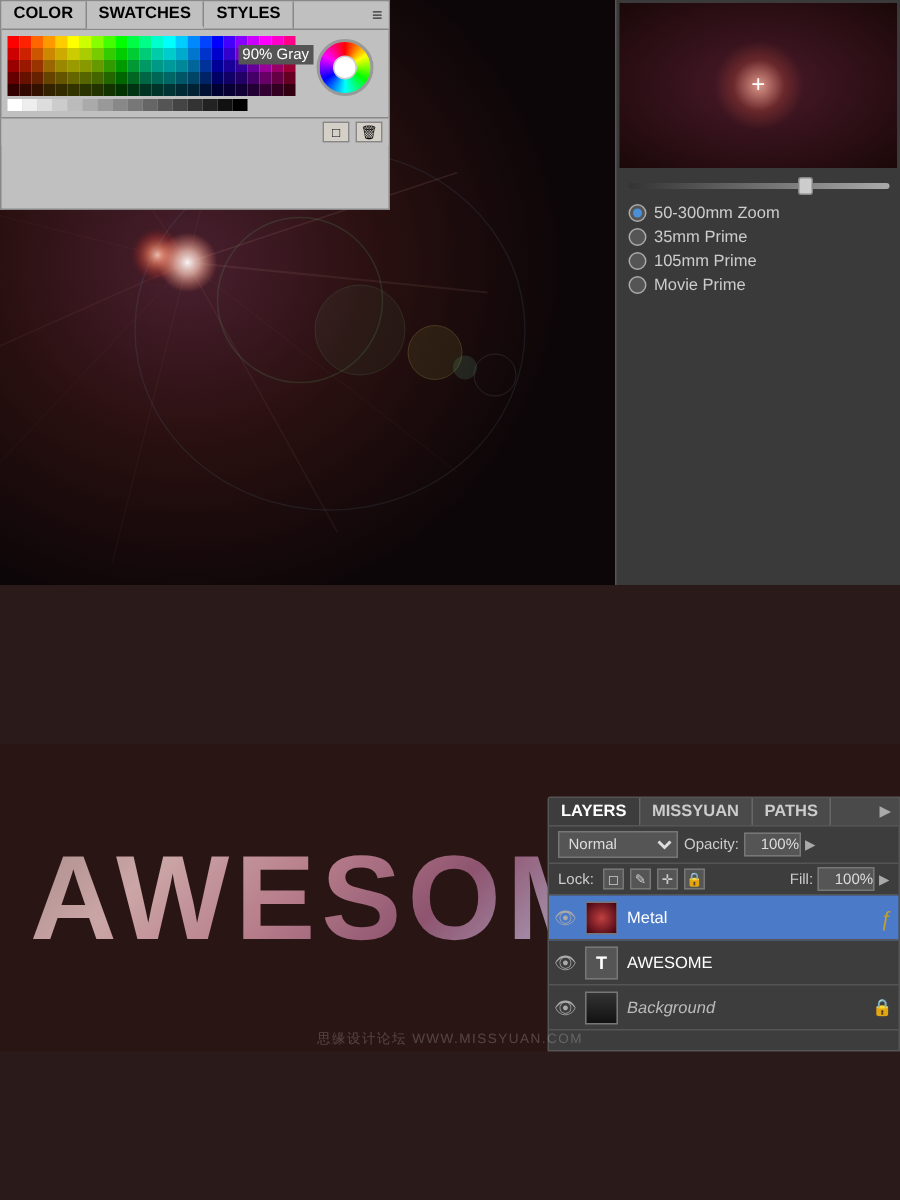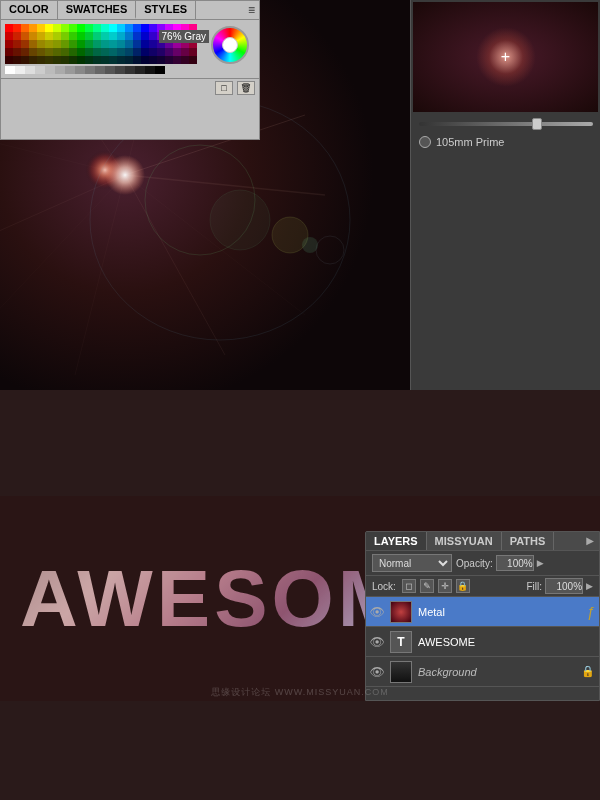"76% Gray" div.gray-label { text: 76% -> 90% }
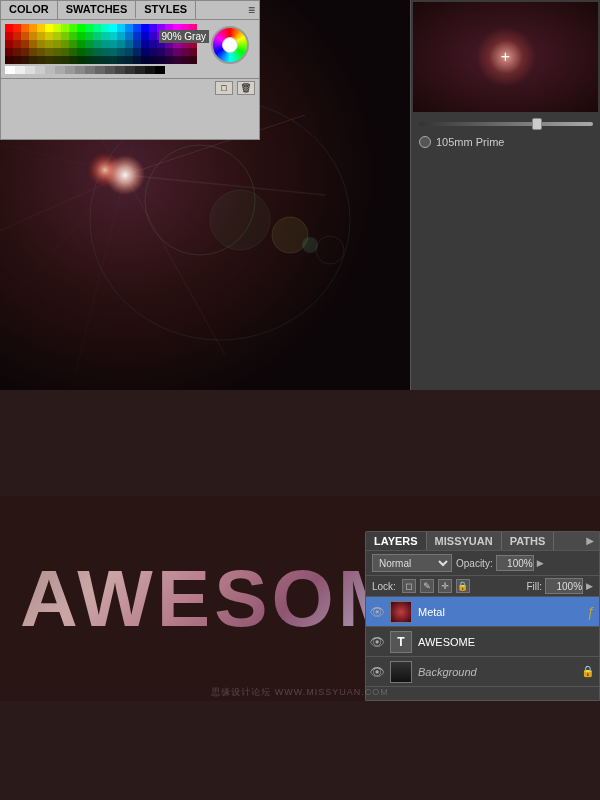"50-300mm Zoom" div.radio-option { html: none -> <div> <div></div> <span>50-300mm Zoom</span> </div> }
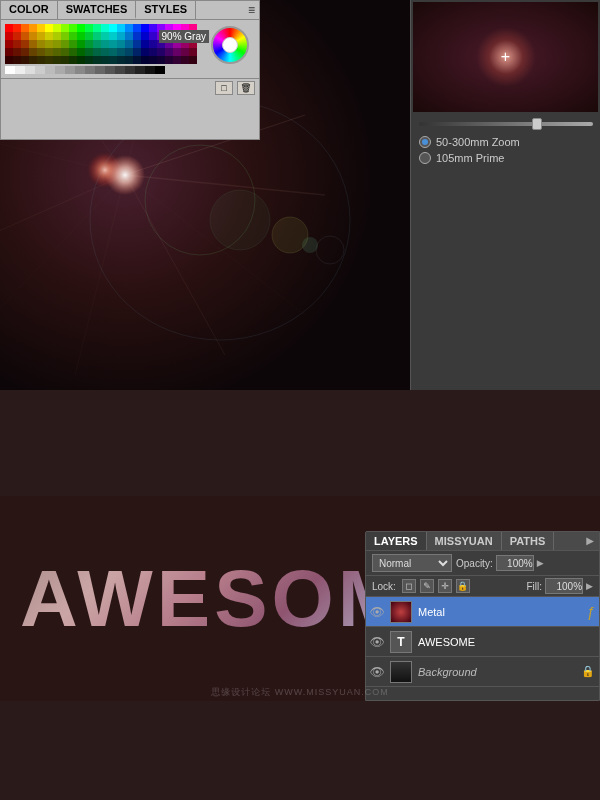"35mm Prime" div.radio-option { html: none -> <div> <div></div> <span>35mm Prime</span> </div> }
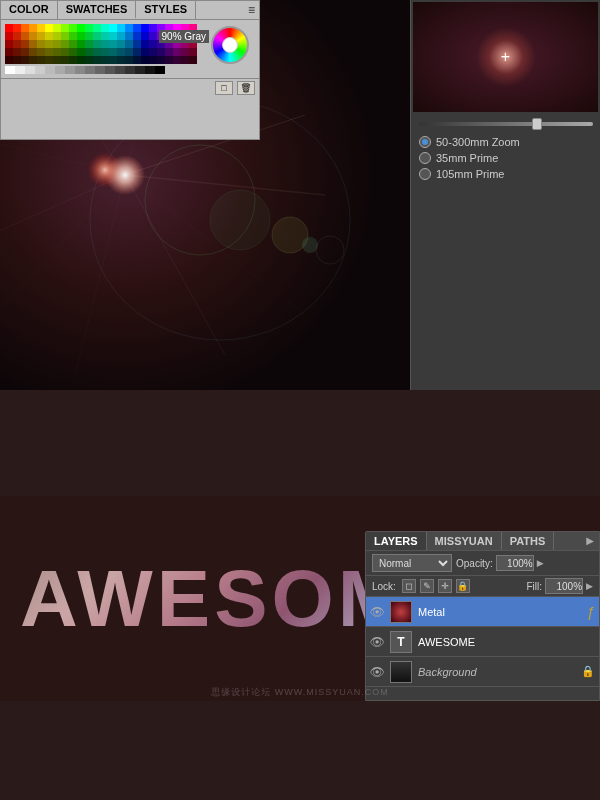"Movie Prime" div.radio-option { html: none -> <div> <div></div> <span>Movie Prime</span> </div> }
